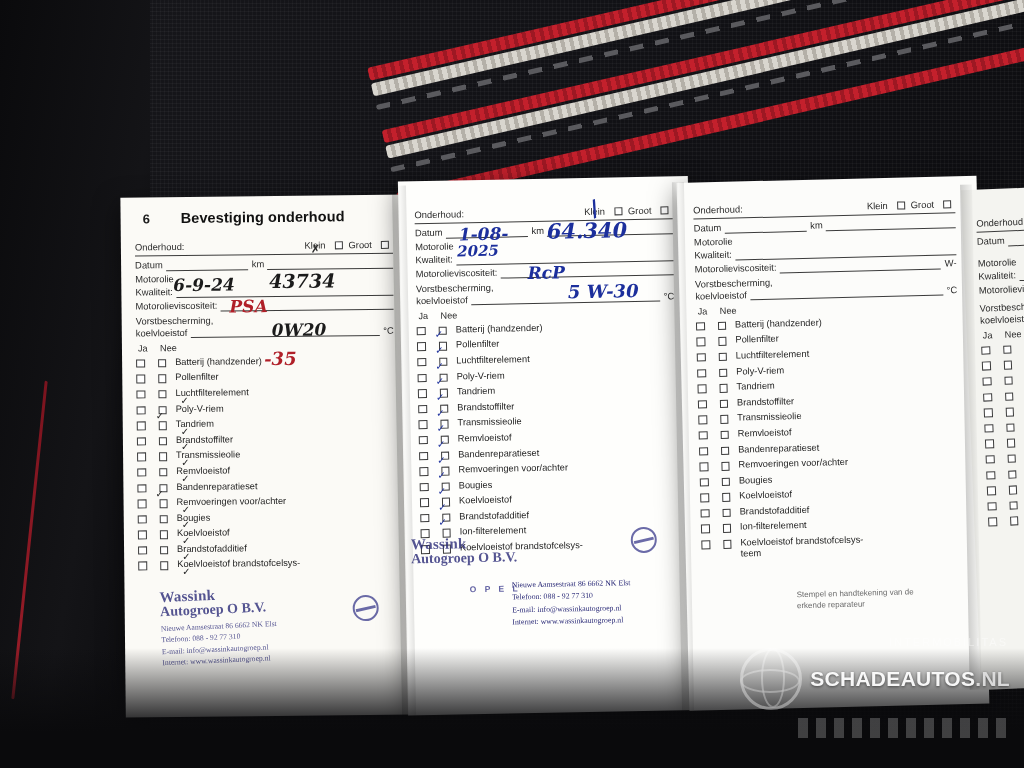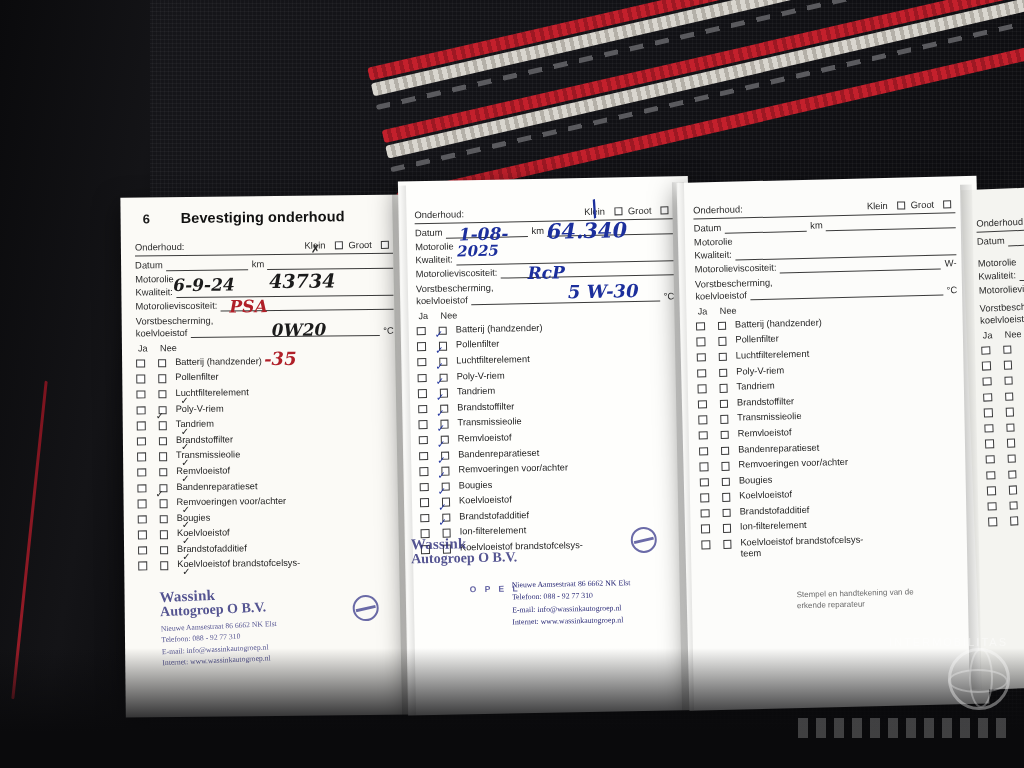"SCHADEAUTOS.NL" div.wm-text { html: none -> <div> <span>SCHADEAUTOS</span><span>.NL</span> </div> }
